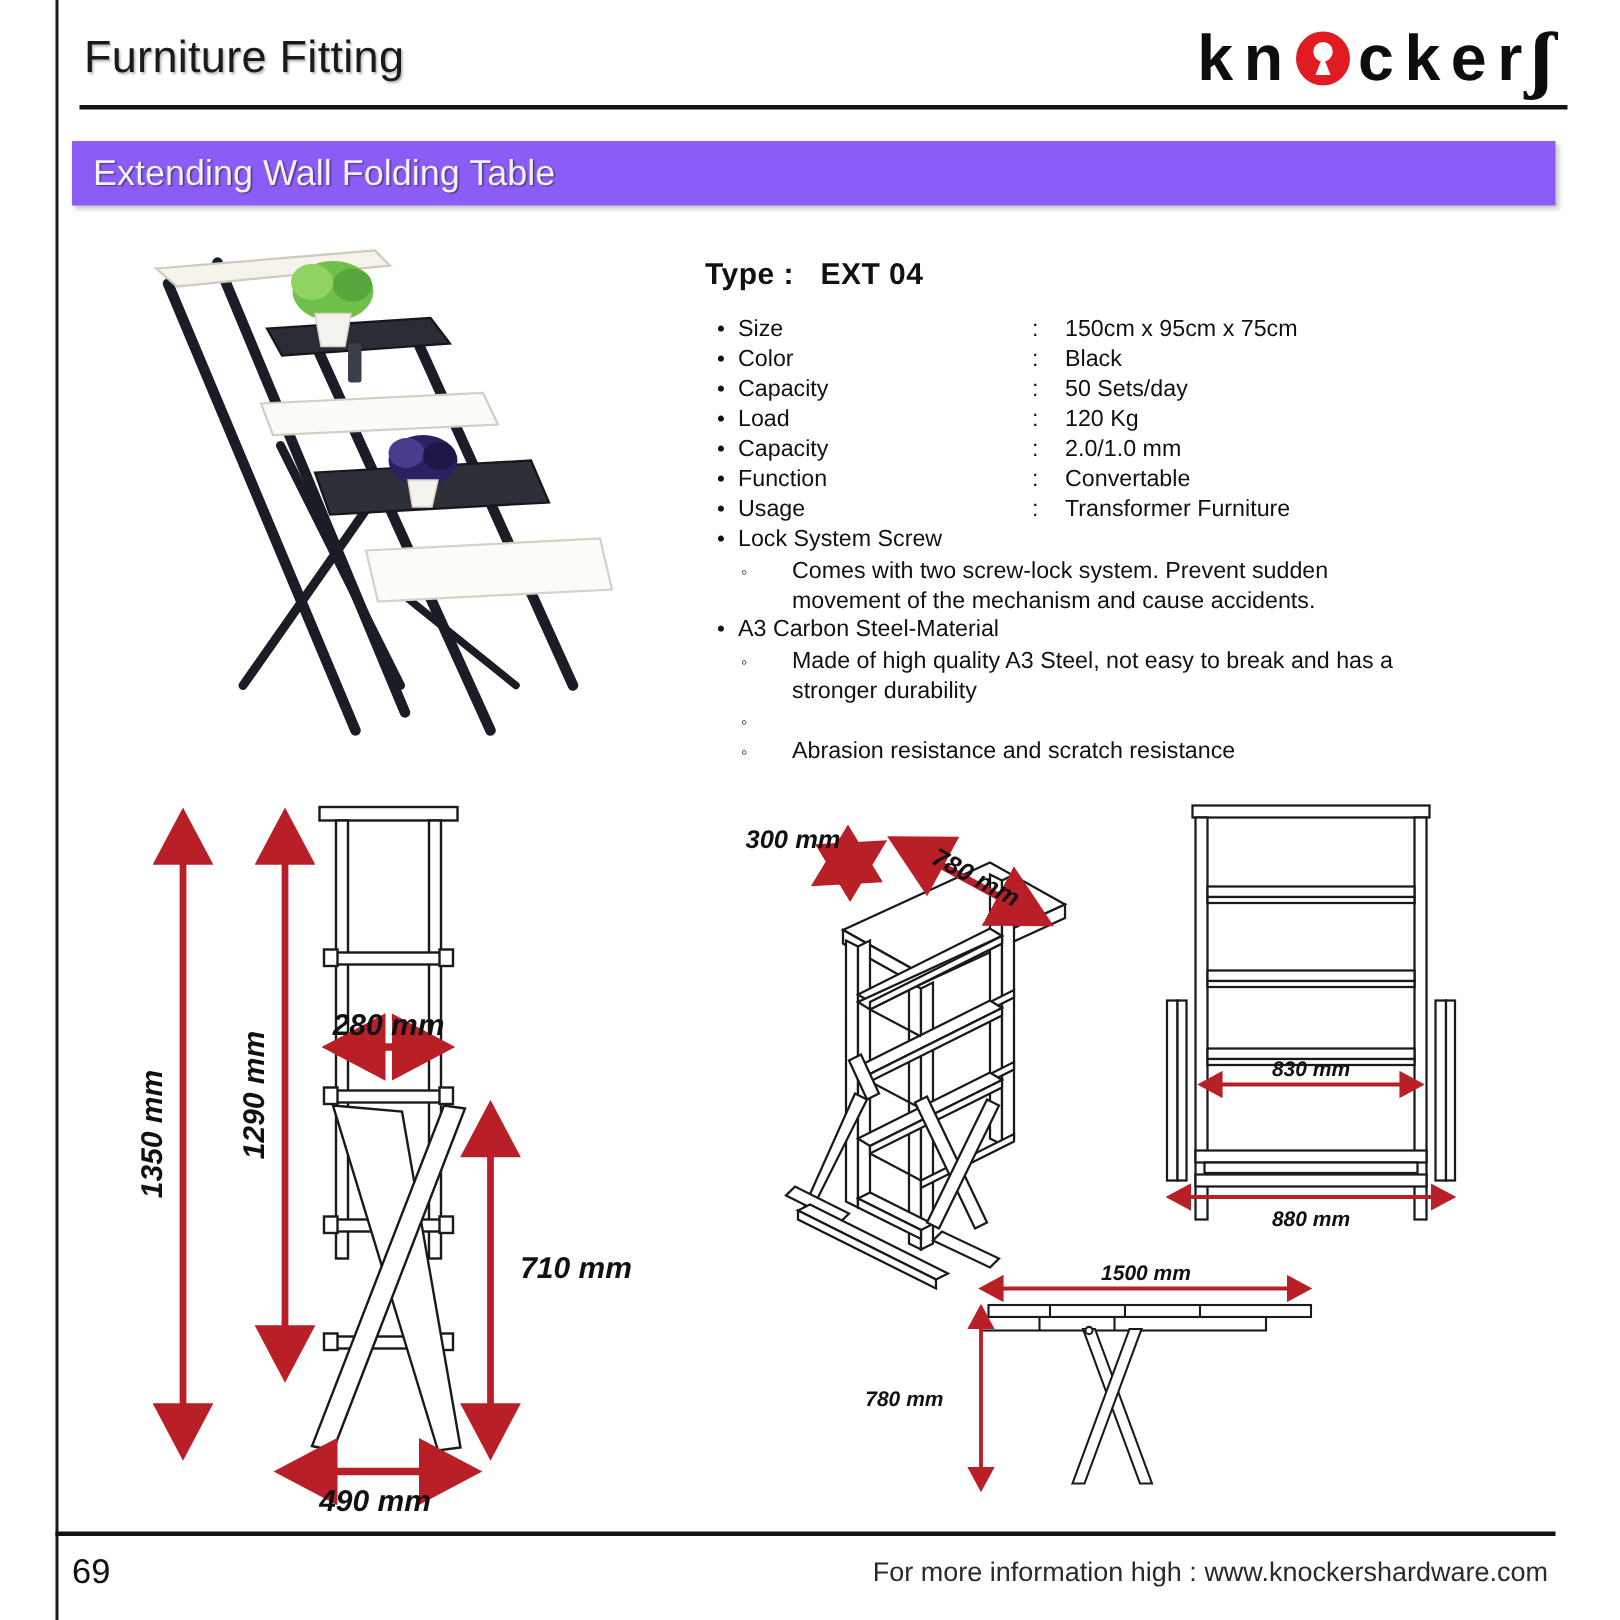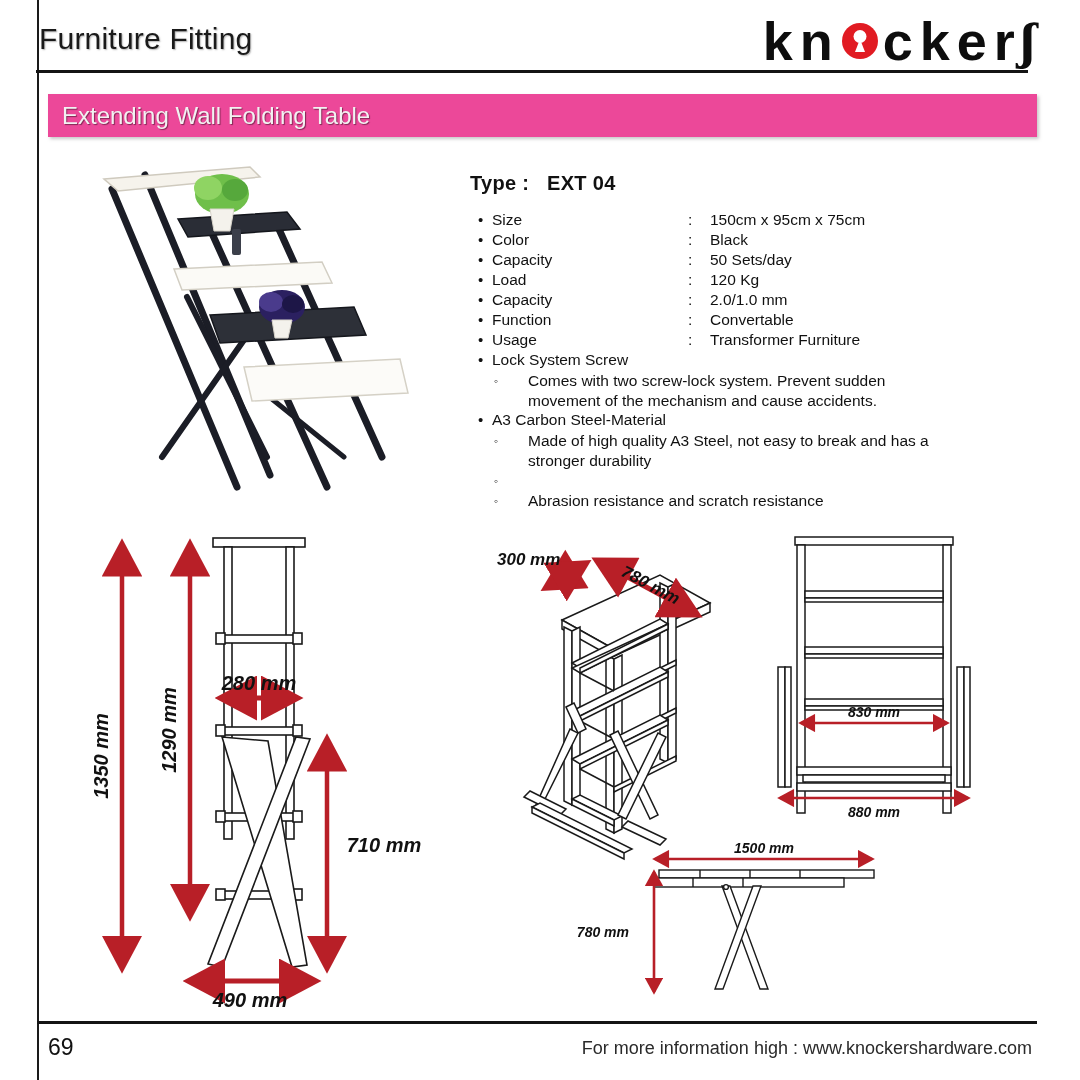"Furniture Fitting" .header { left: 36px -> 53px }
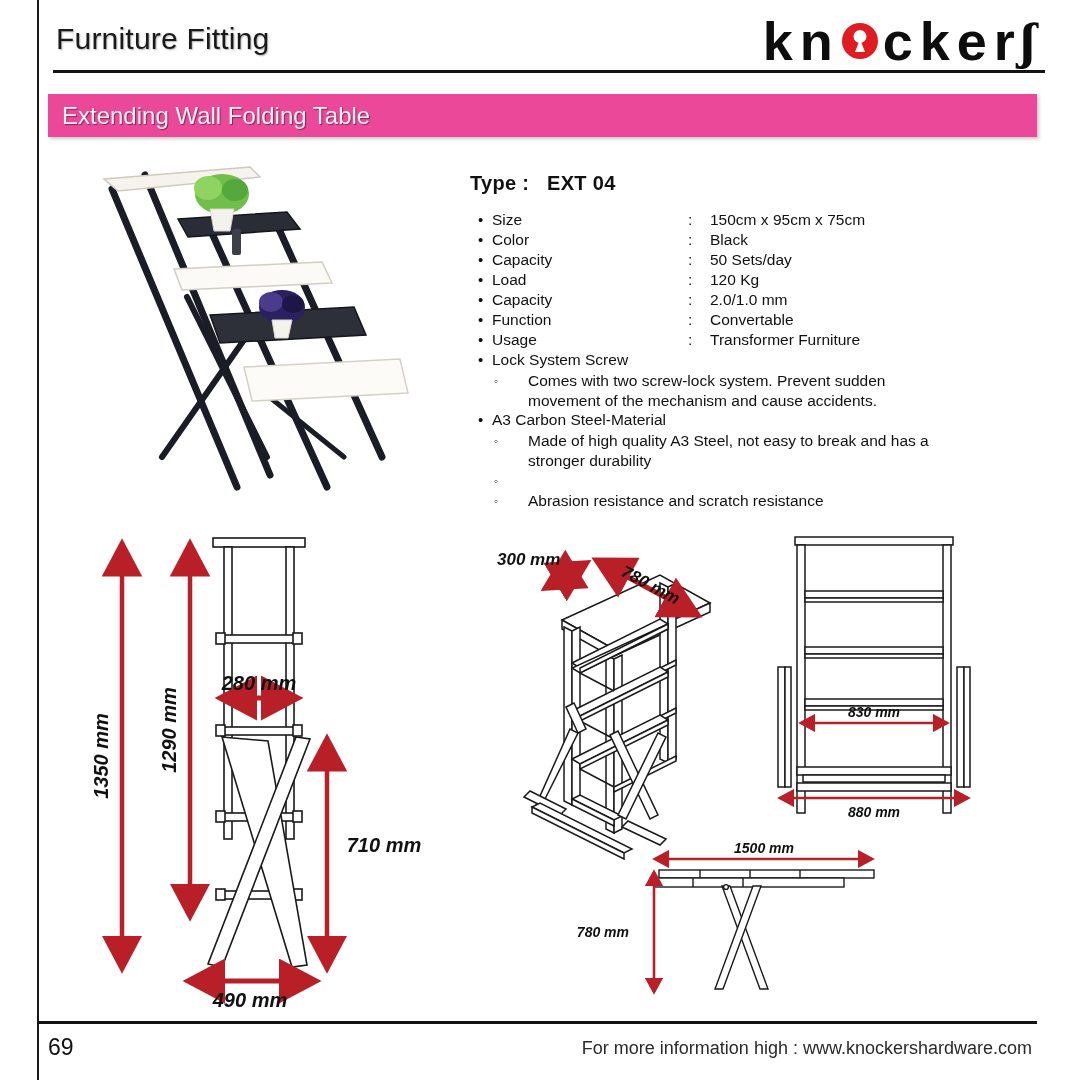"kn" .logo-text { font-size: 54px -> 43px }
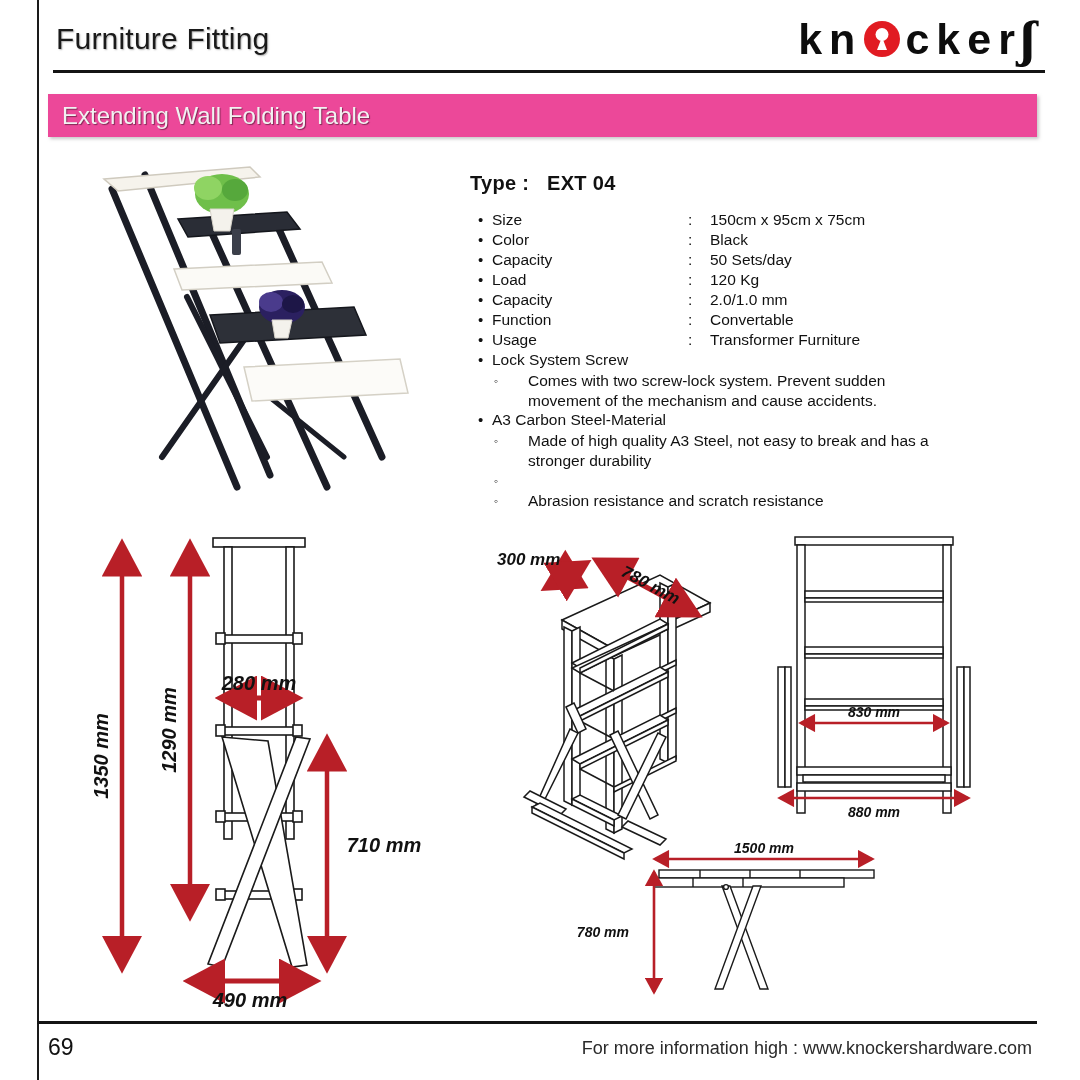"Extending Wall Folding Table" .product-bar { background: #ec4899 -> #8b5cf6 }
